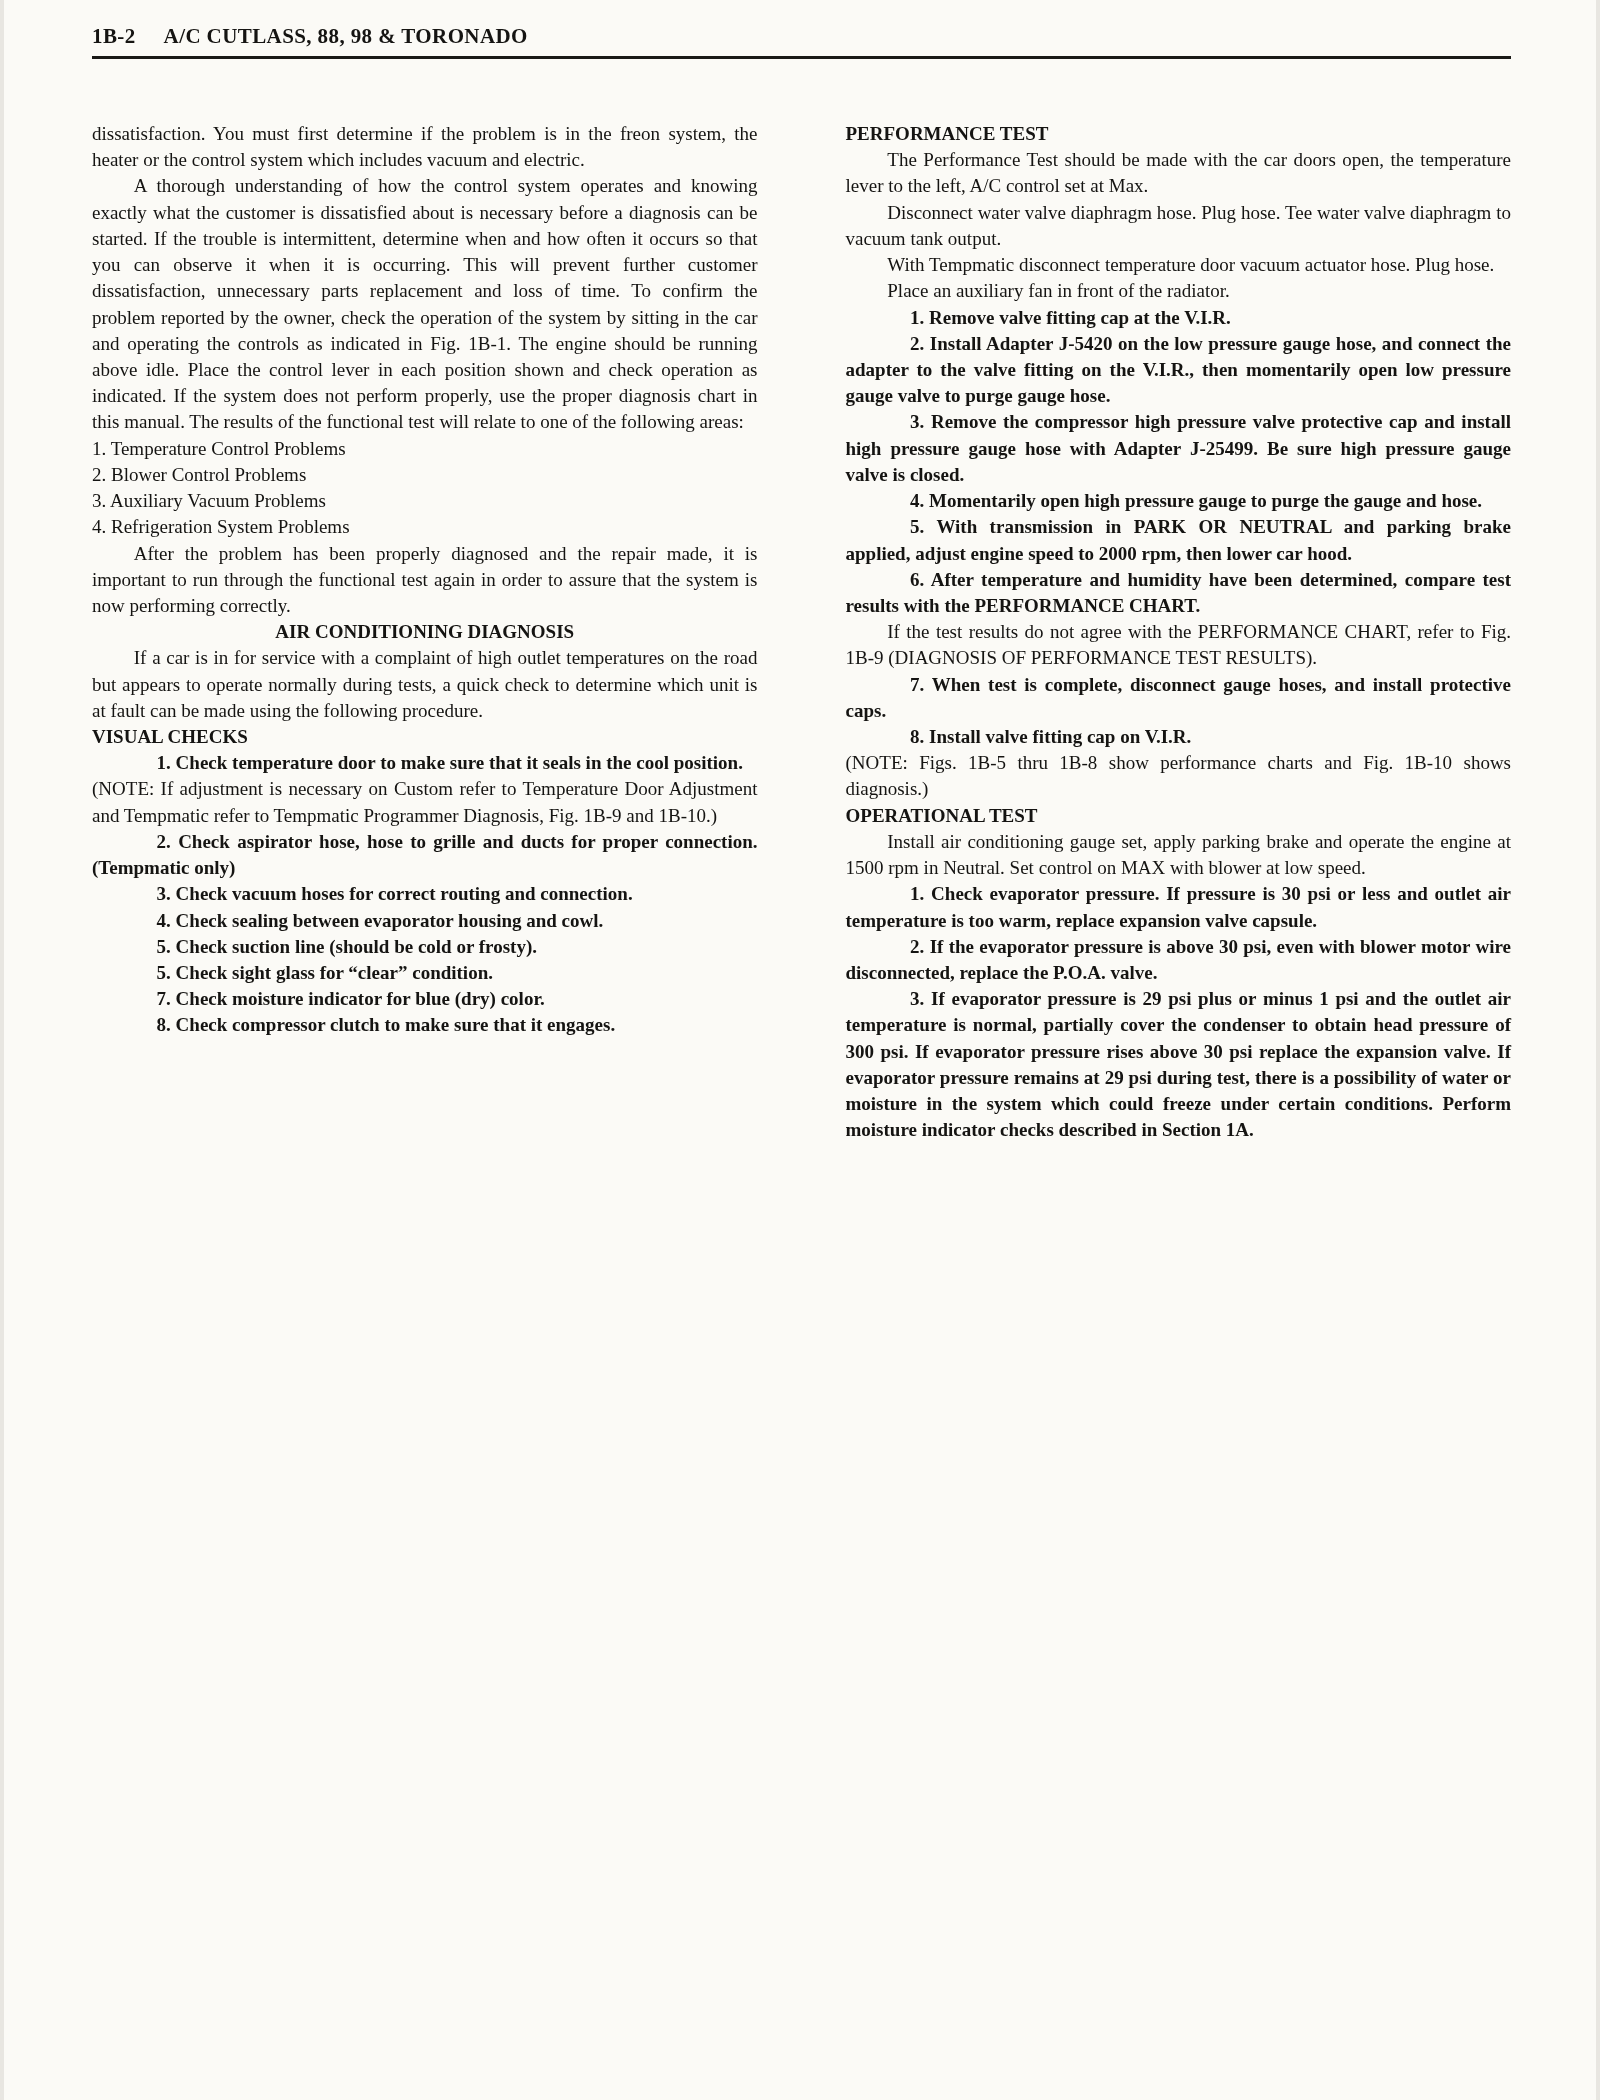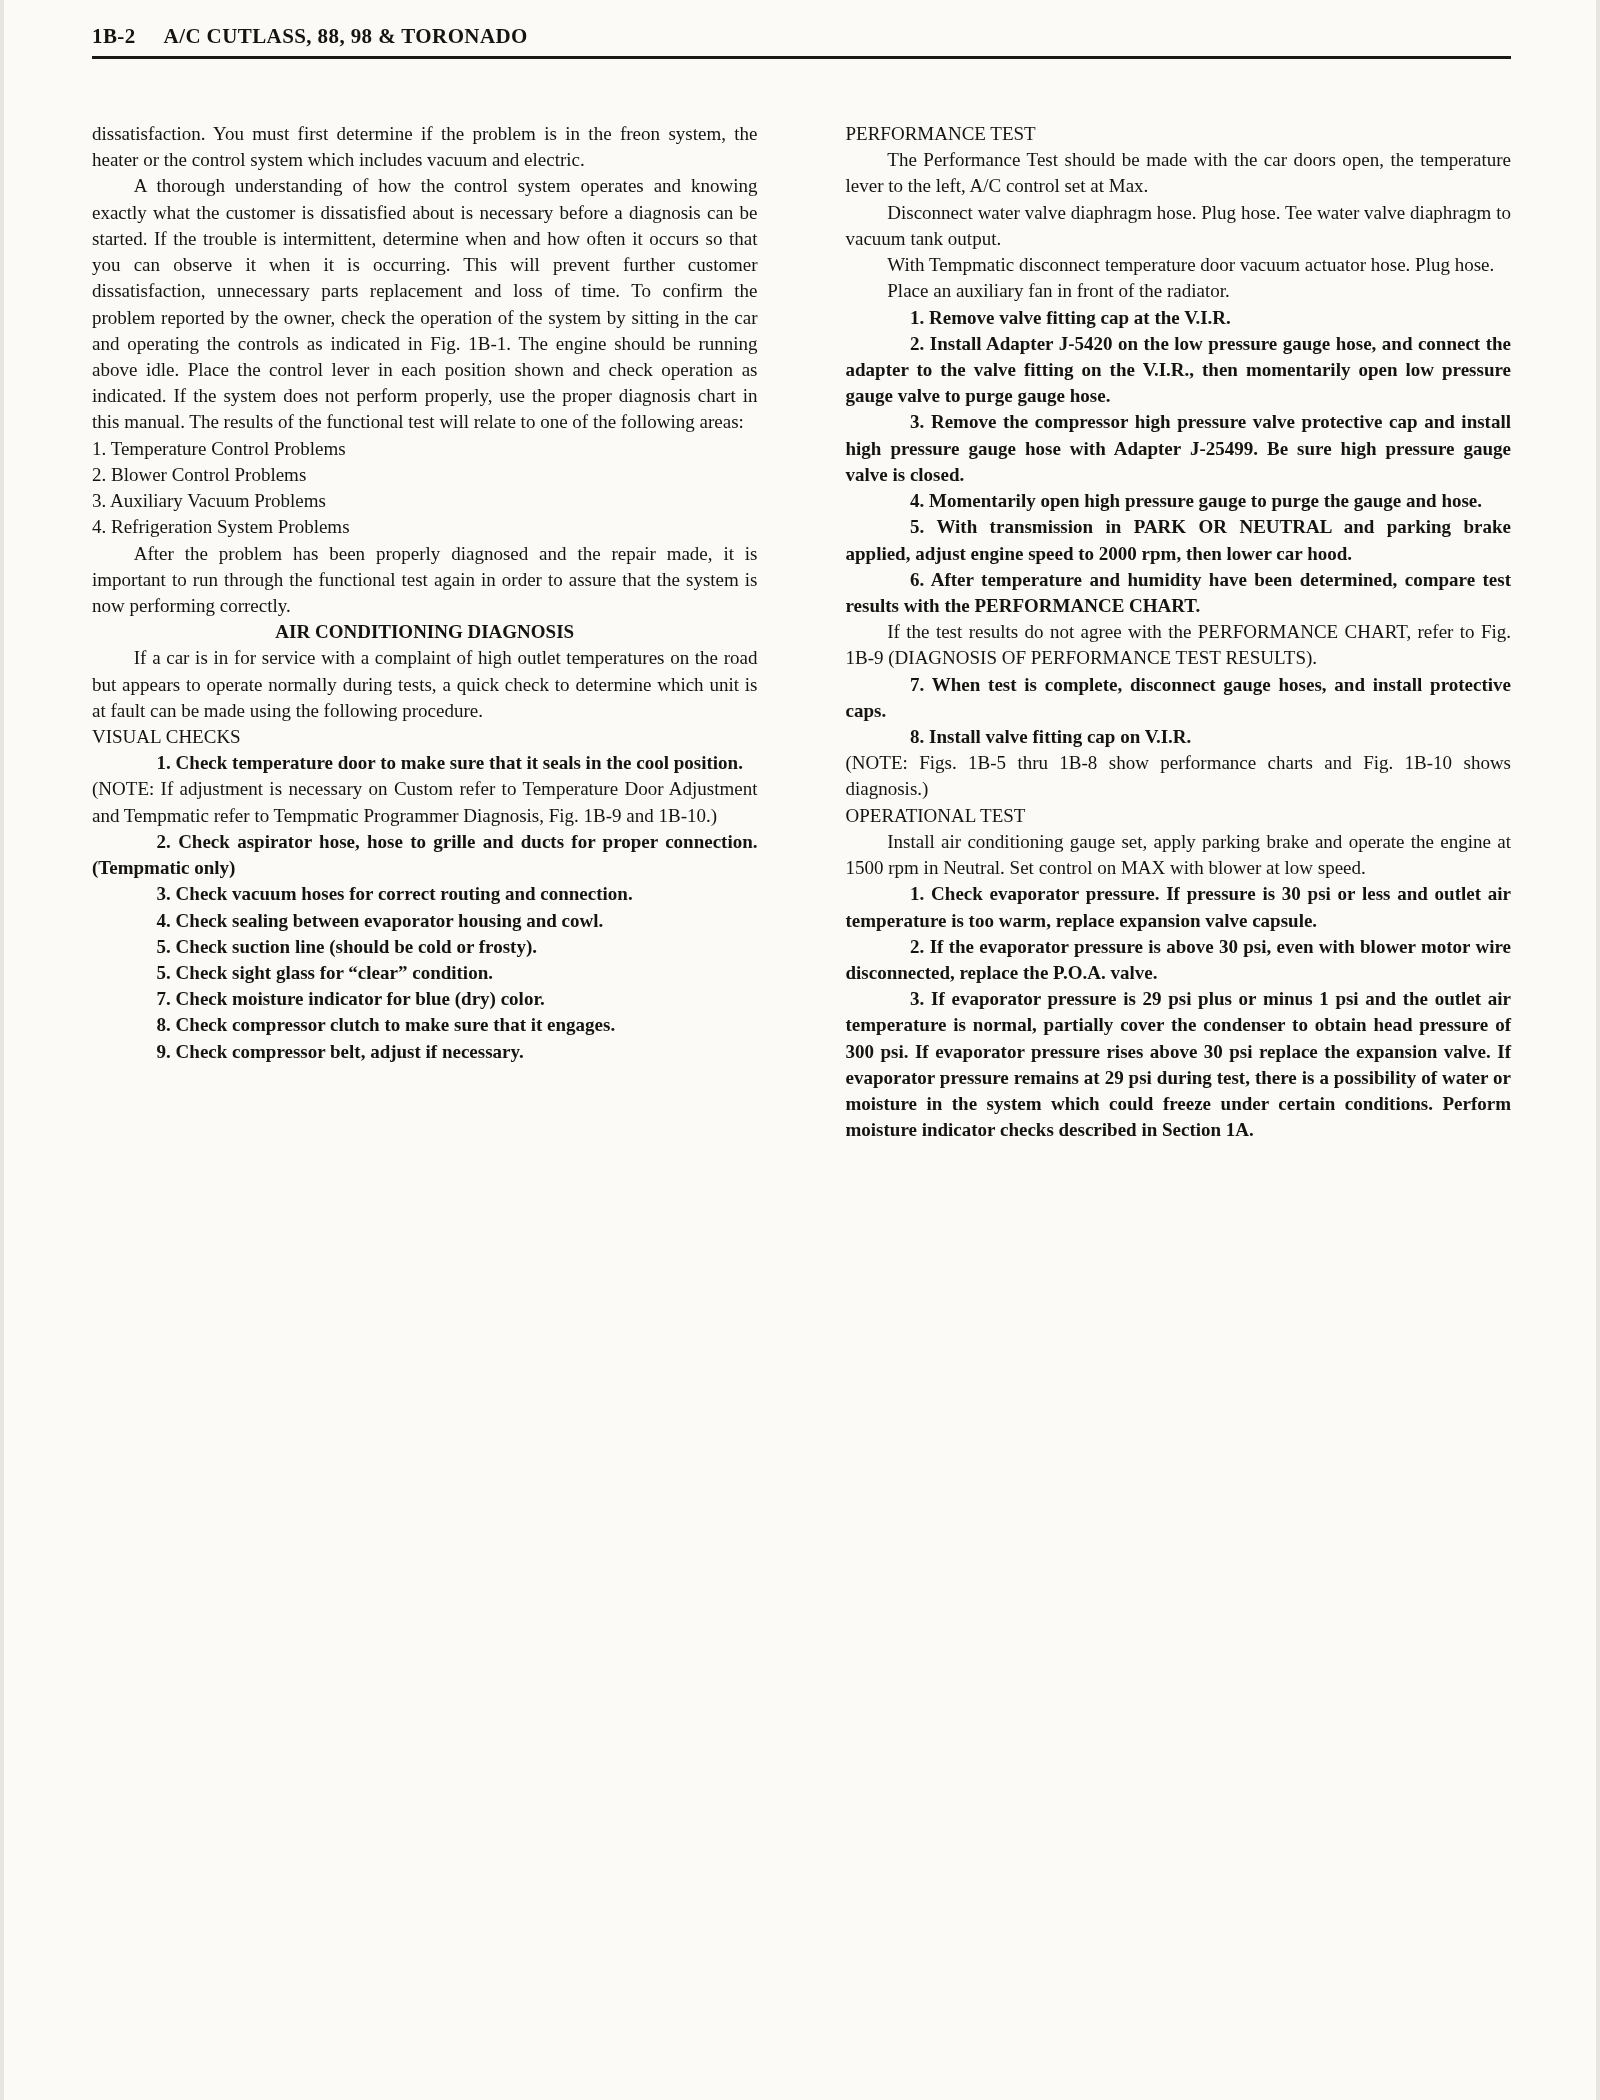"PERFORMANCE TEST" .h-left { font-weight: normal -> bold }
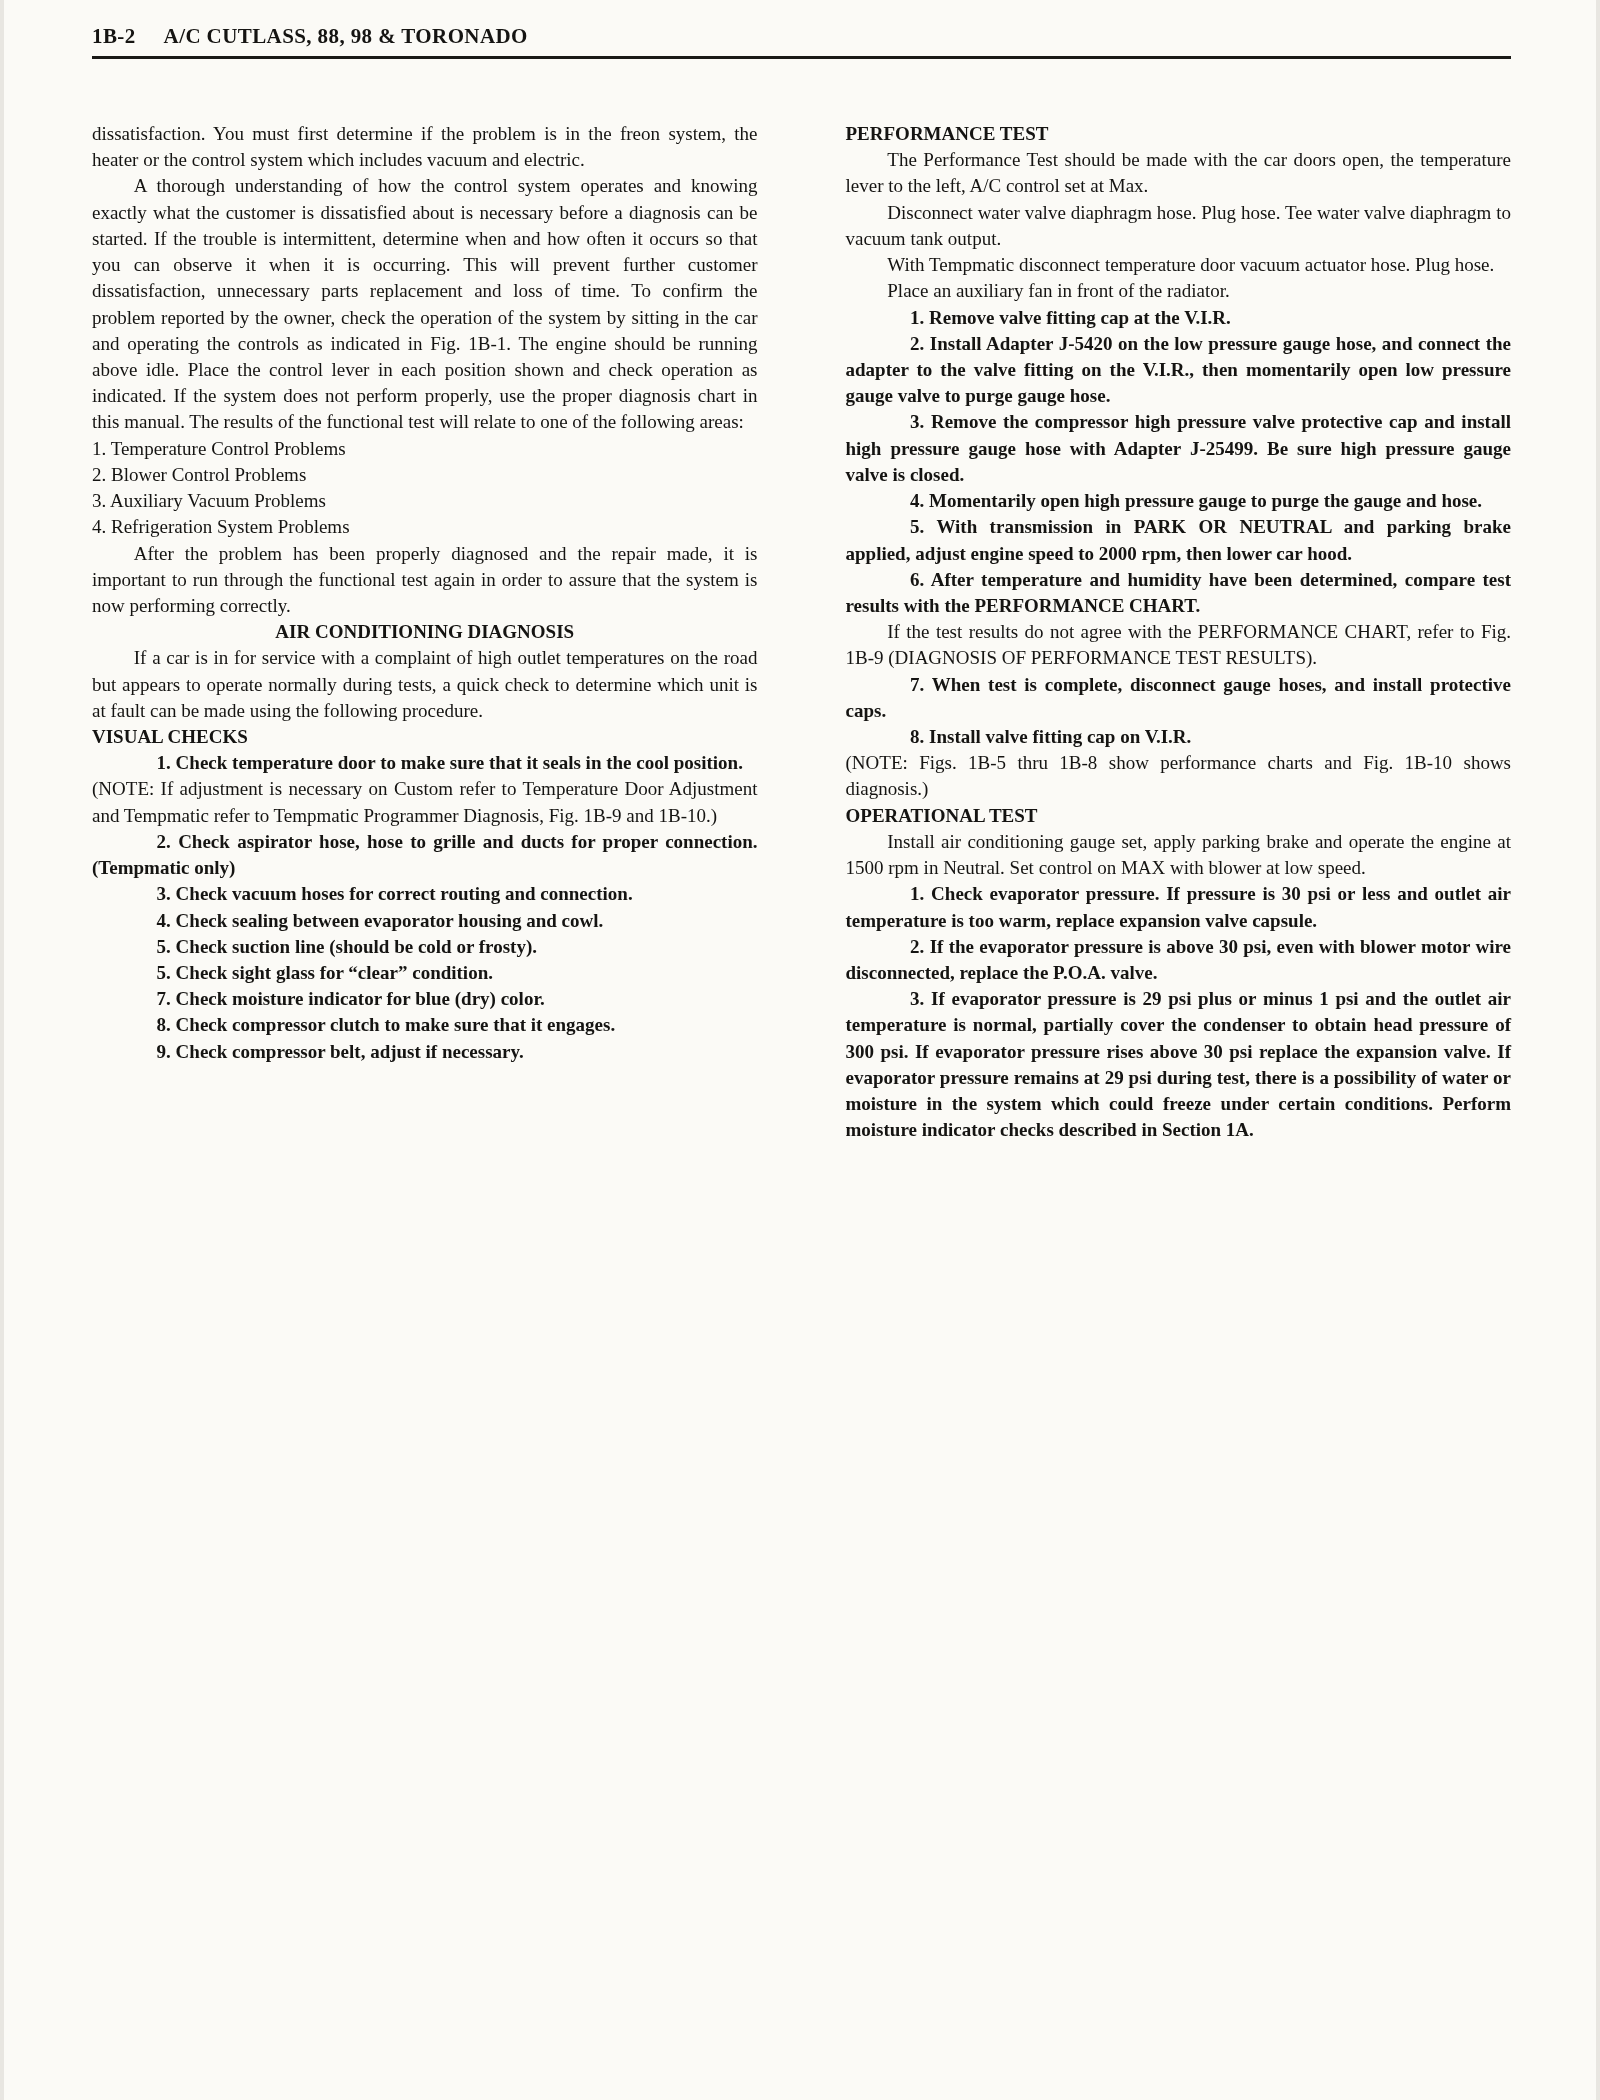"9. Check compressor belt, adjust" p.para { html: <p>9. Check compressor belt, adjust if necessary.</p> -> none }
